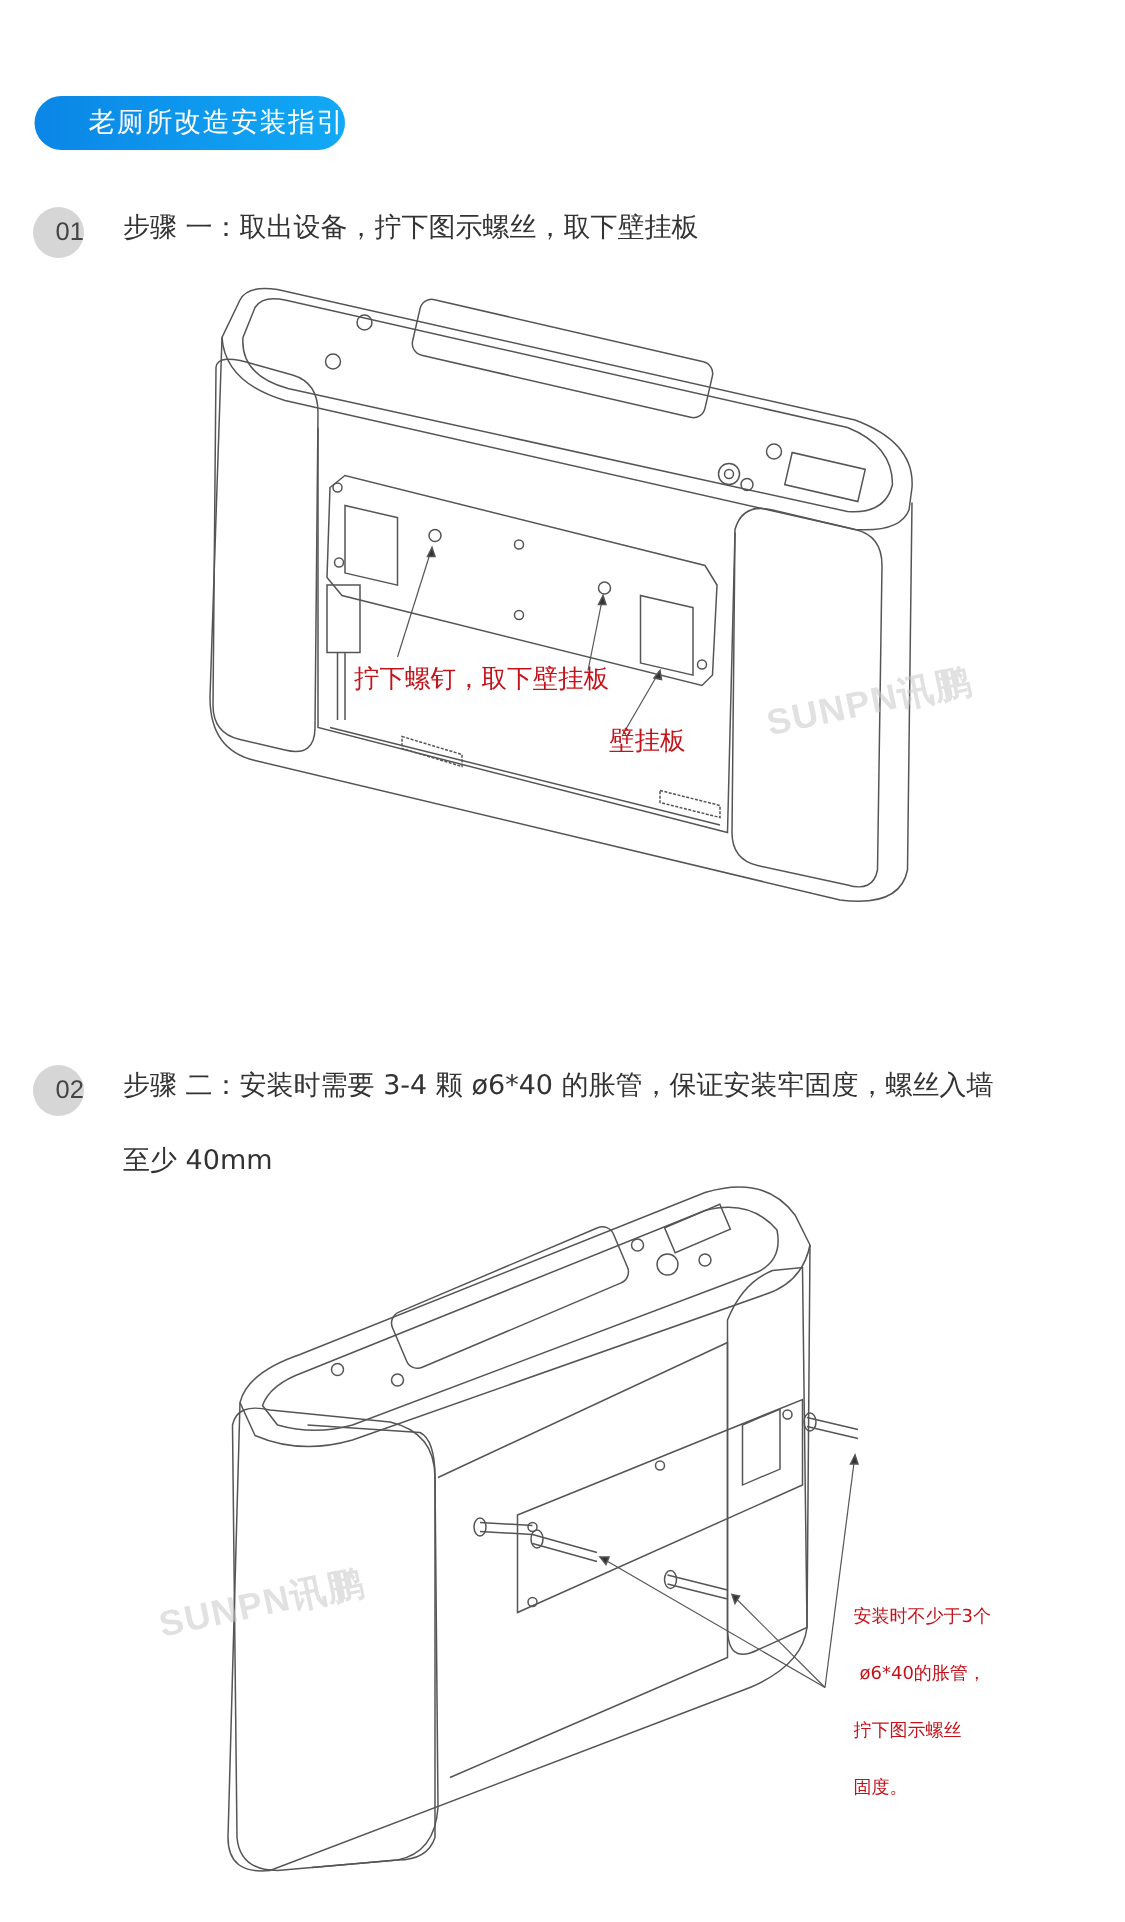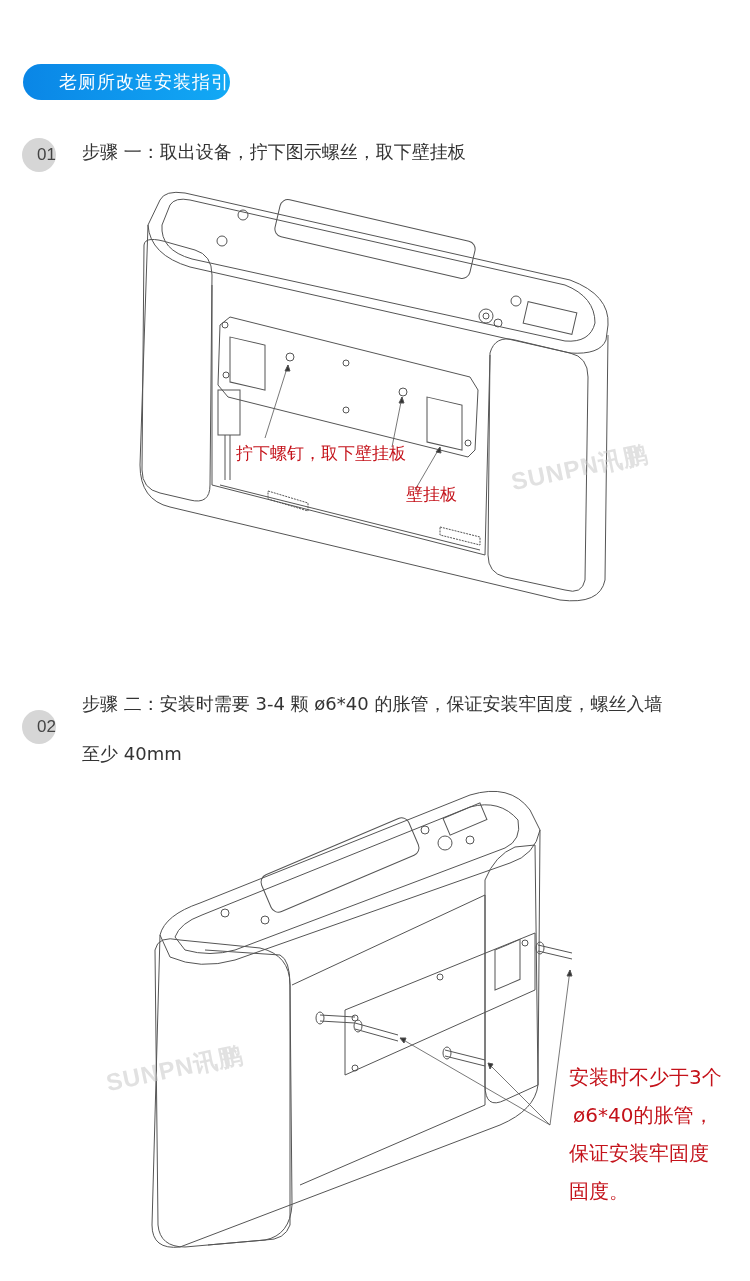"步骤 二：安装时需要 3-4 颗 ø6*40" div.step-text { top: 684px -> 704px }
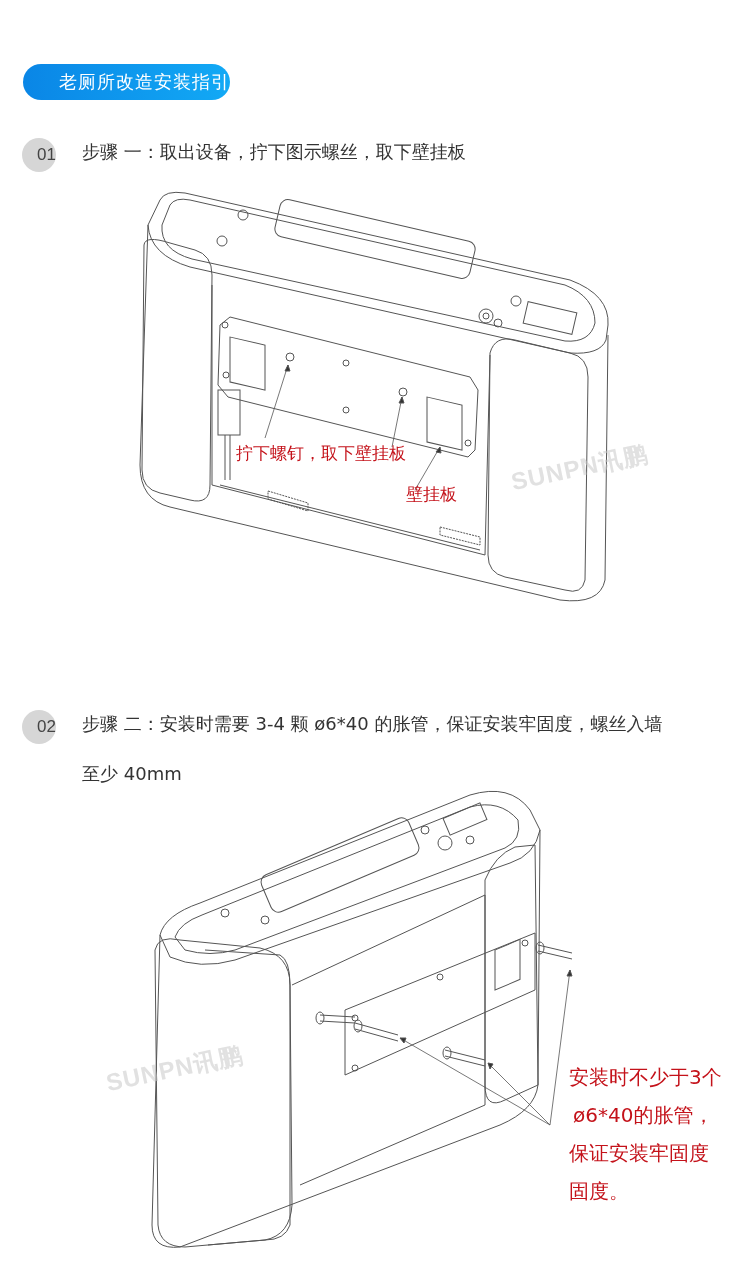"安装时不少于3个" .callout-block { font-size: 20px -> 12px }
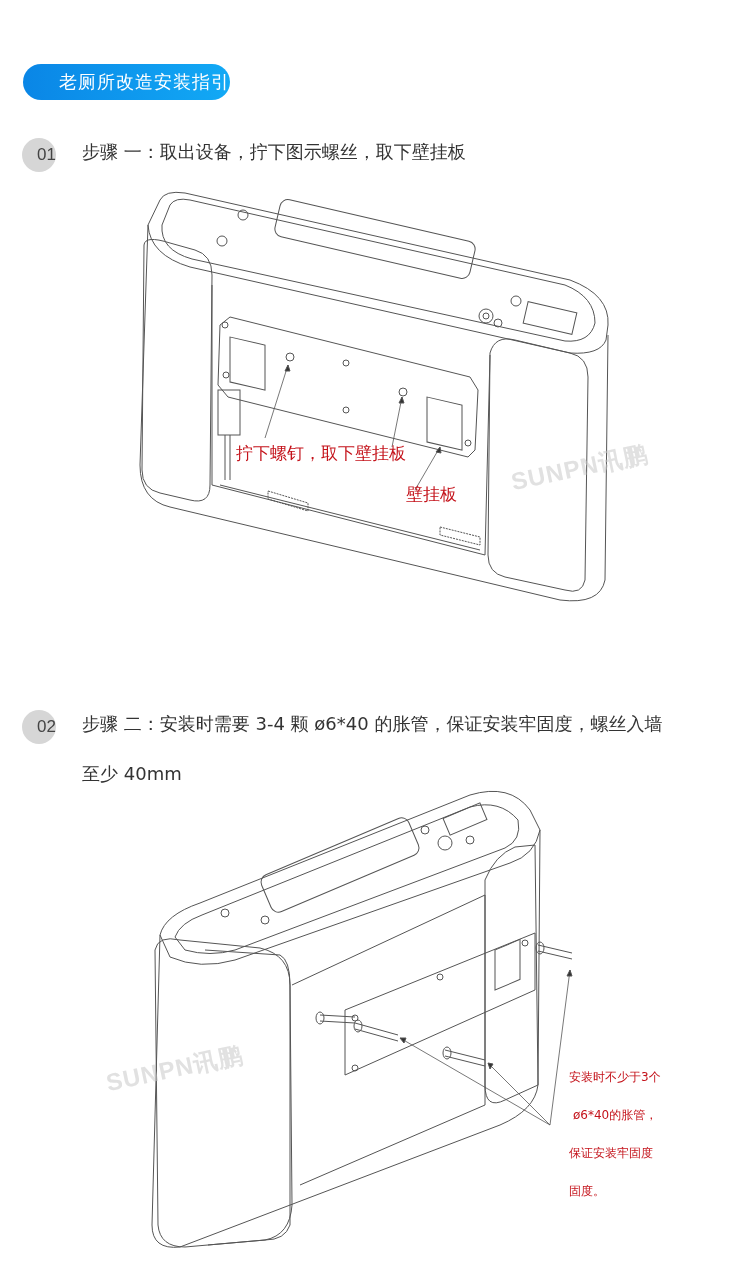"保证安装牢固度" div { text: 保证安装牢固度 -> 拧下图示螺丝 }
